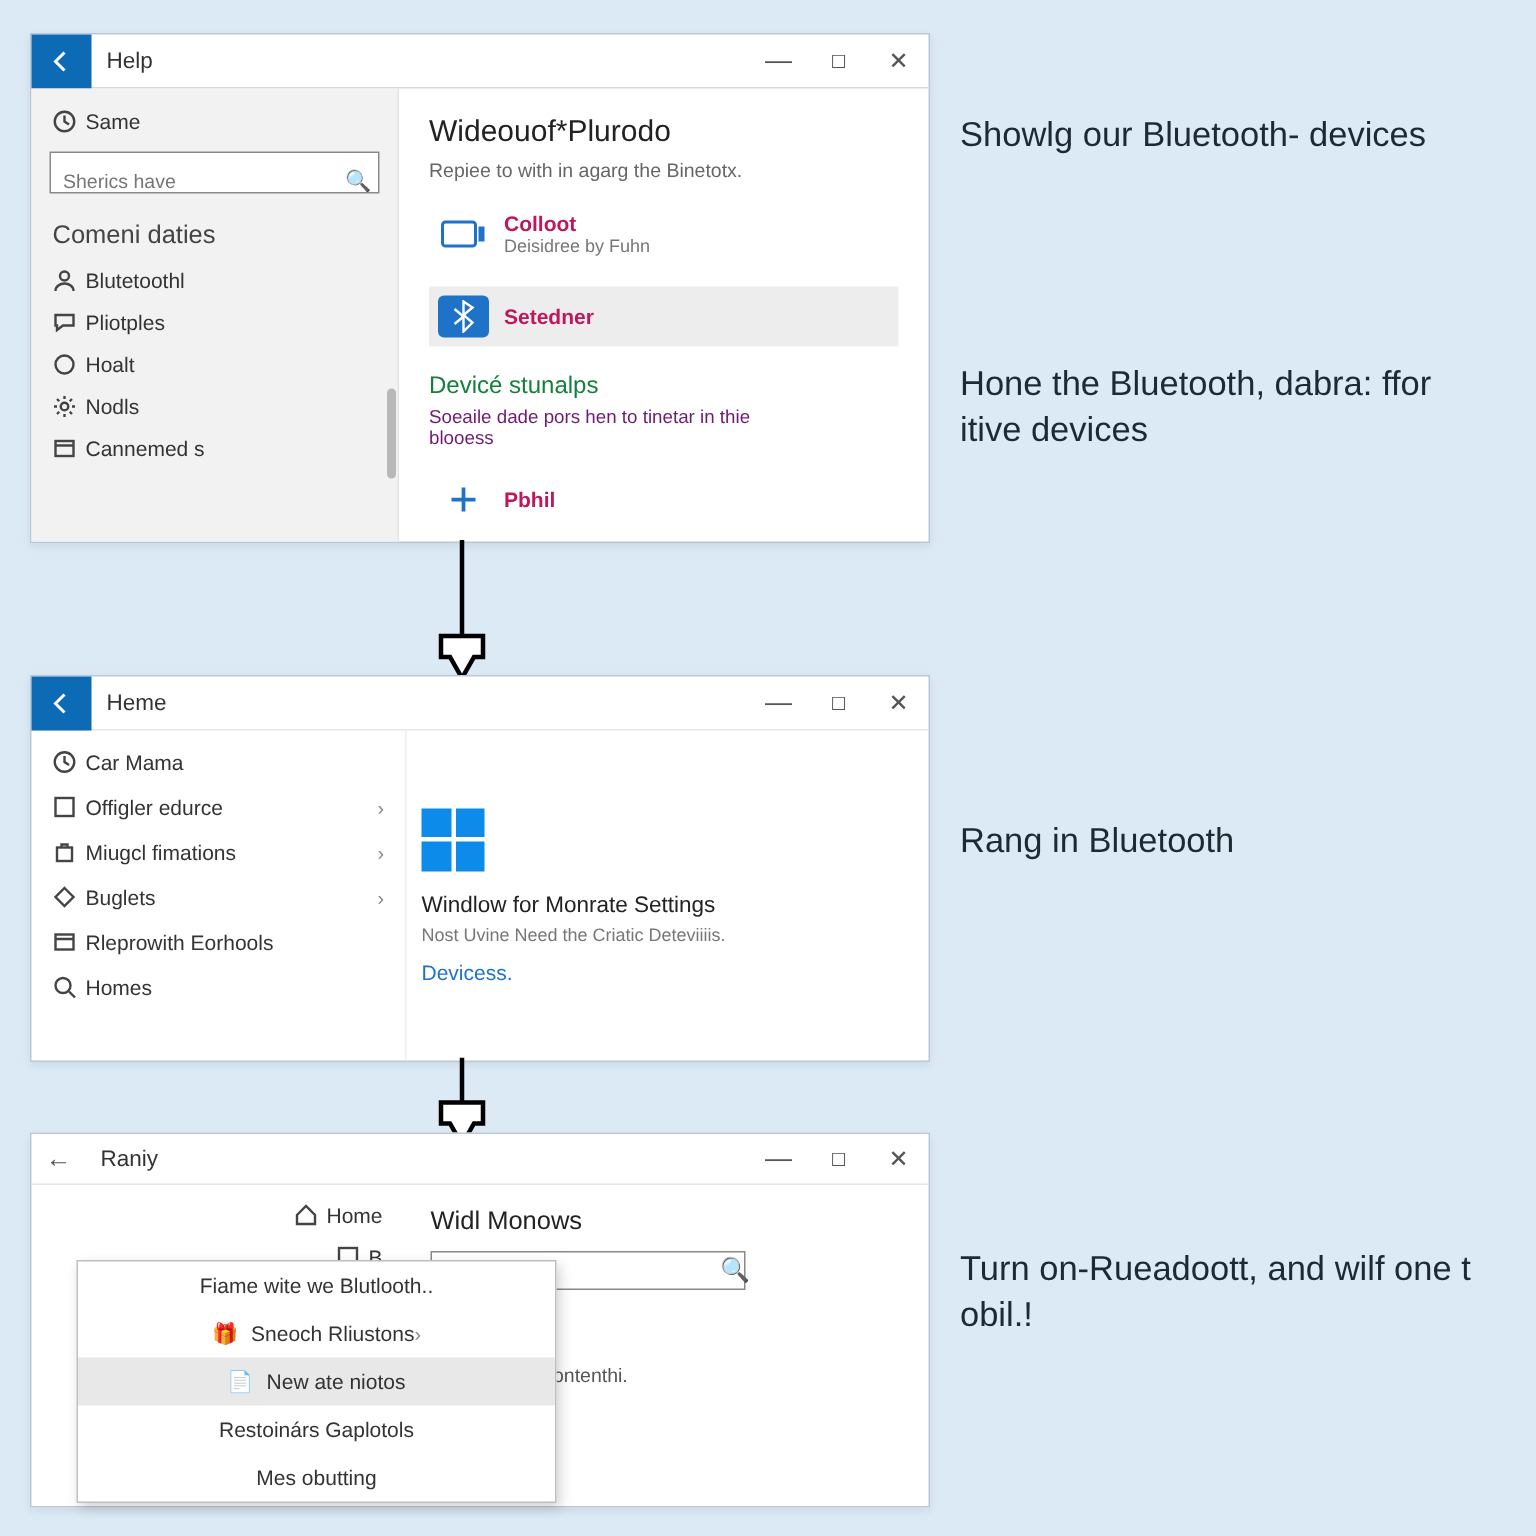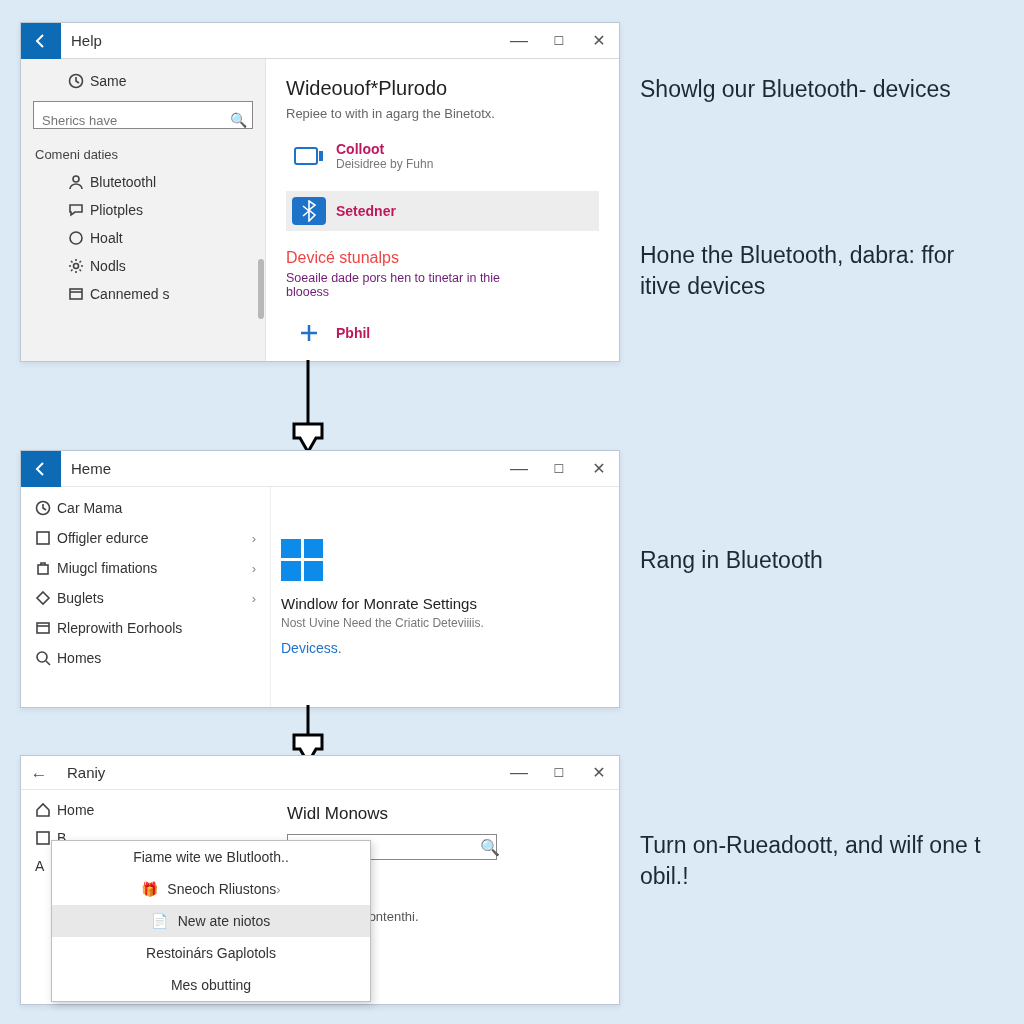"Same" .side-row { margin-left: 33px -> none }
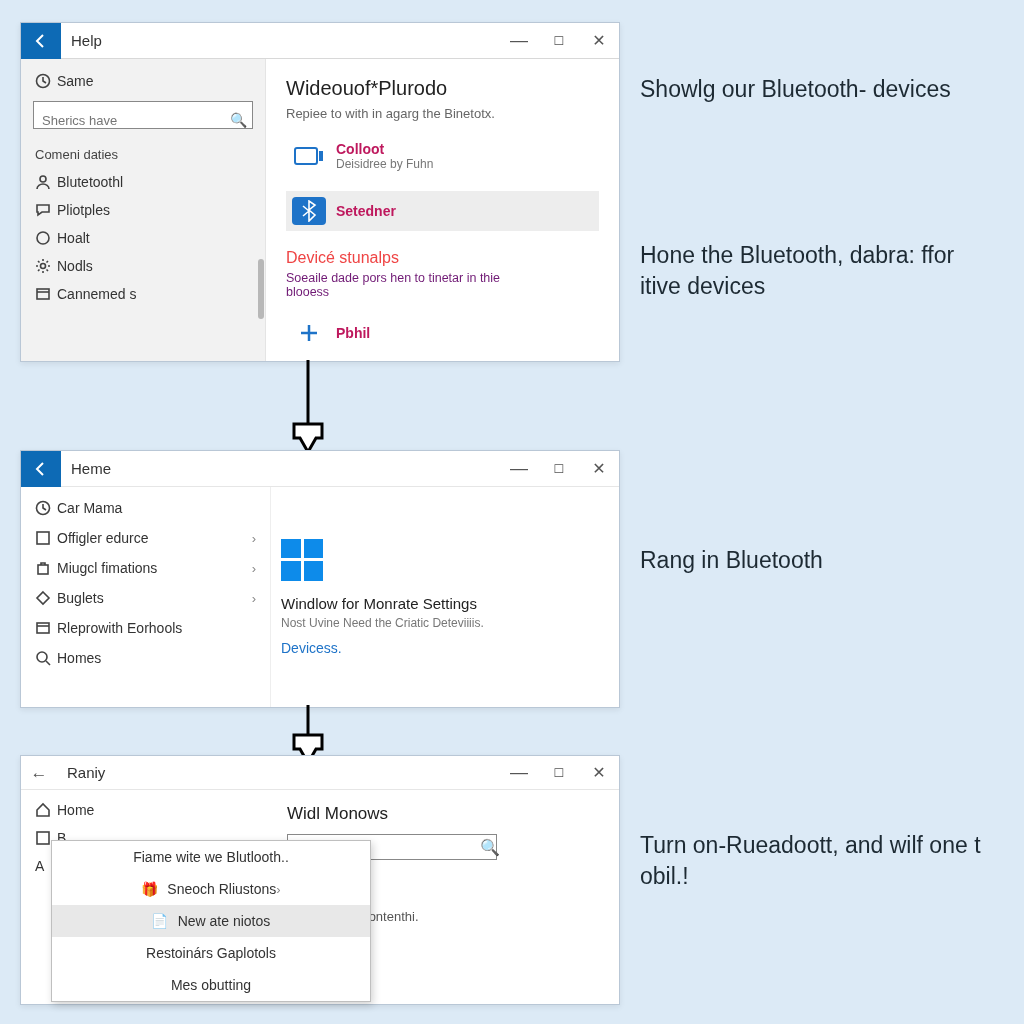"Comeni daties" .side-heading { font-size: 13px -> 17px }
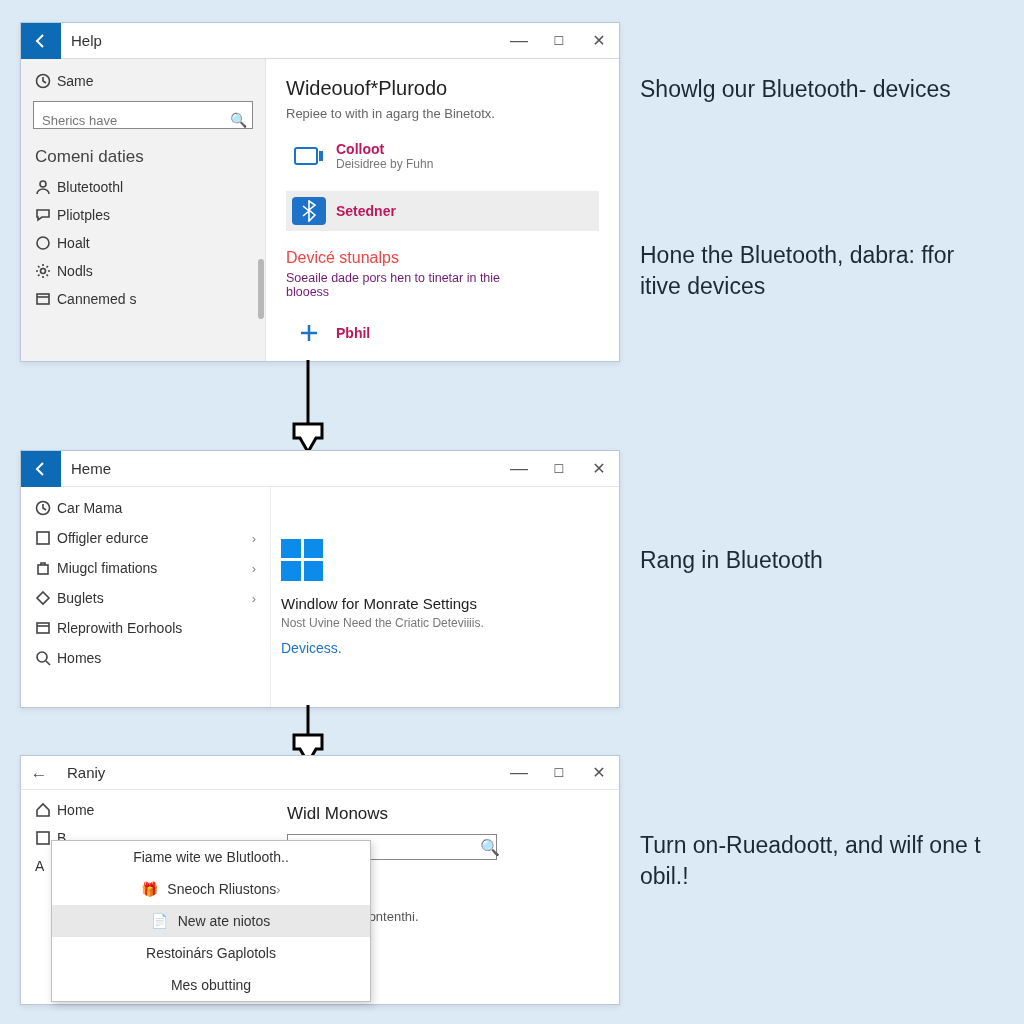"Devicé stunalps" .sec-h { color: #ef4444 -> #15803d }
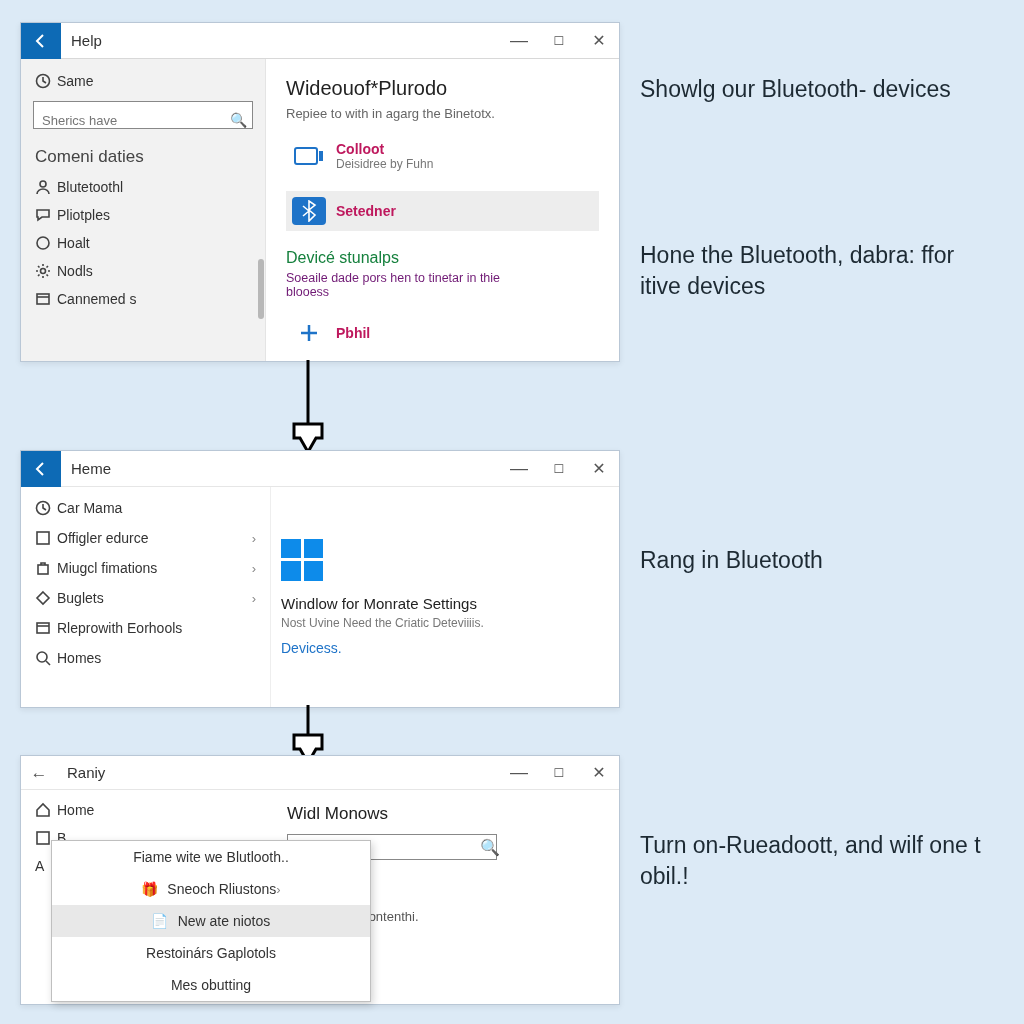"Home" .w3-row { justify-content: none -> flex-end }
